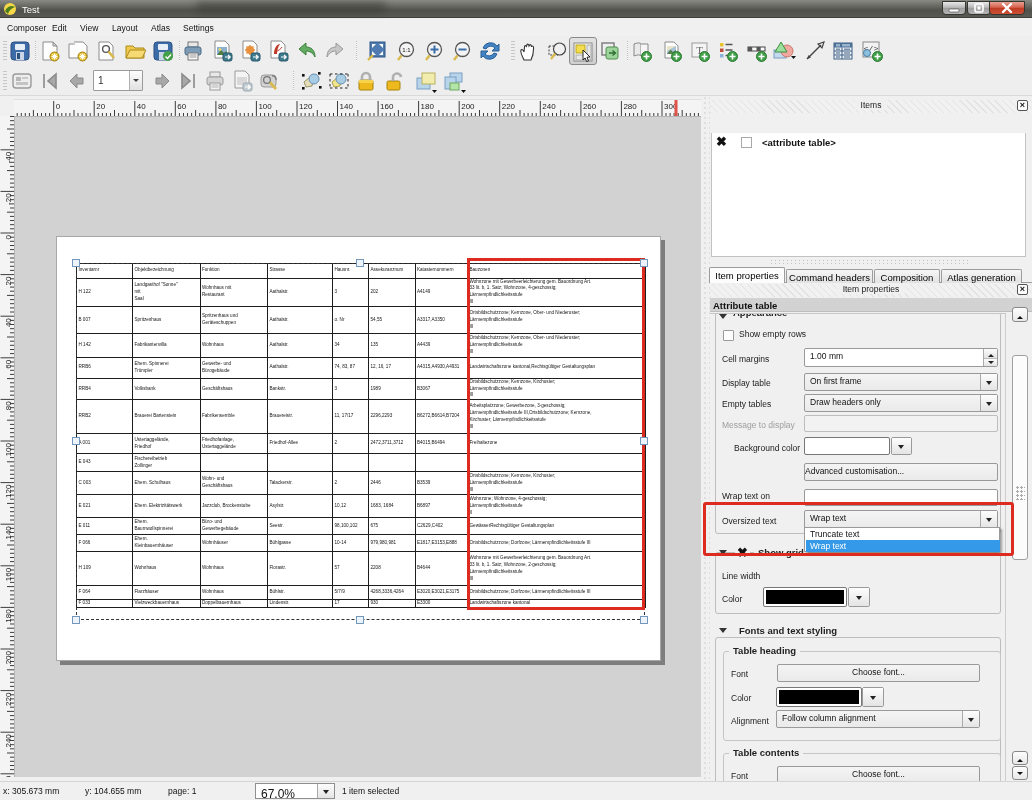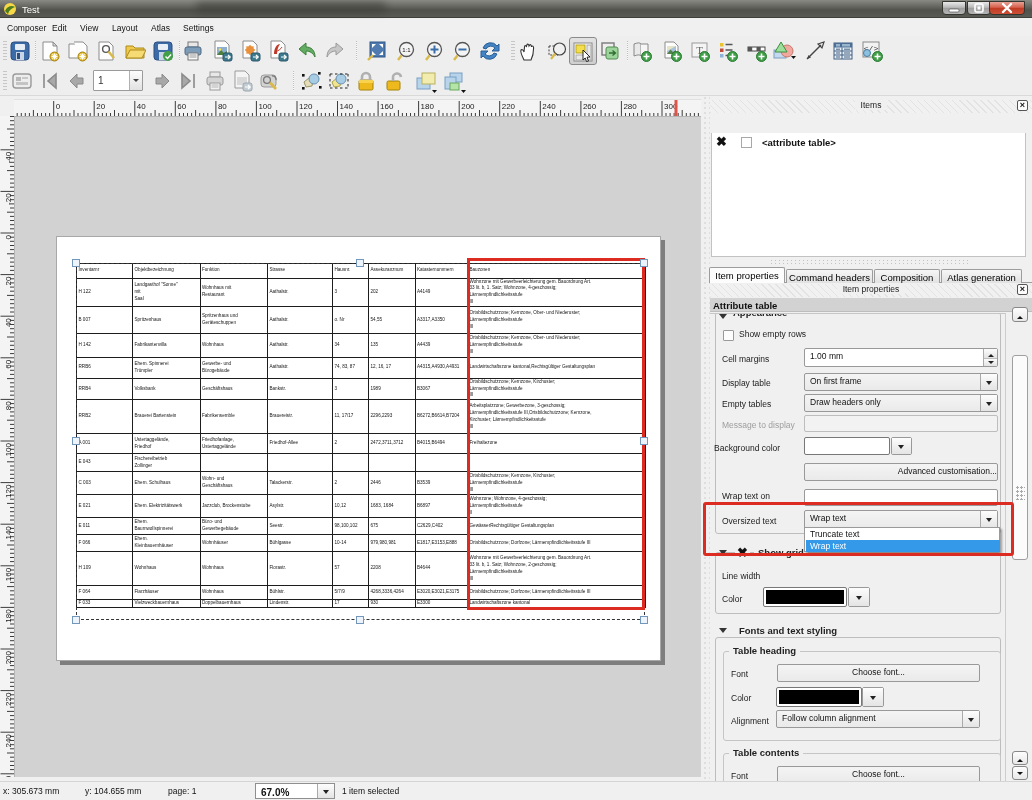"Background color" label.abs { left: 4px -> 24px }
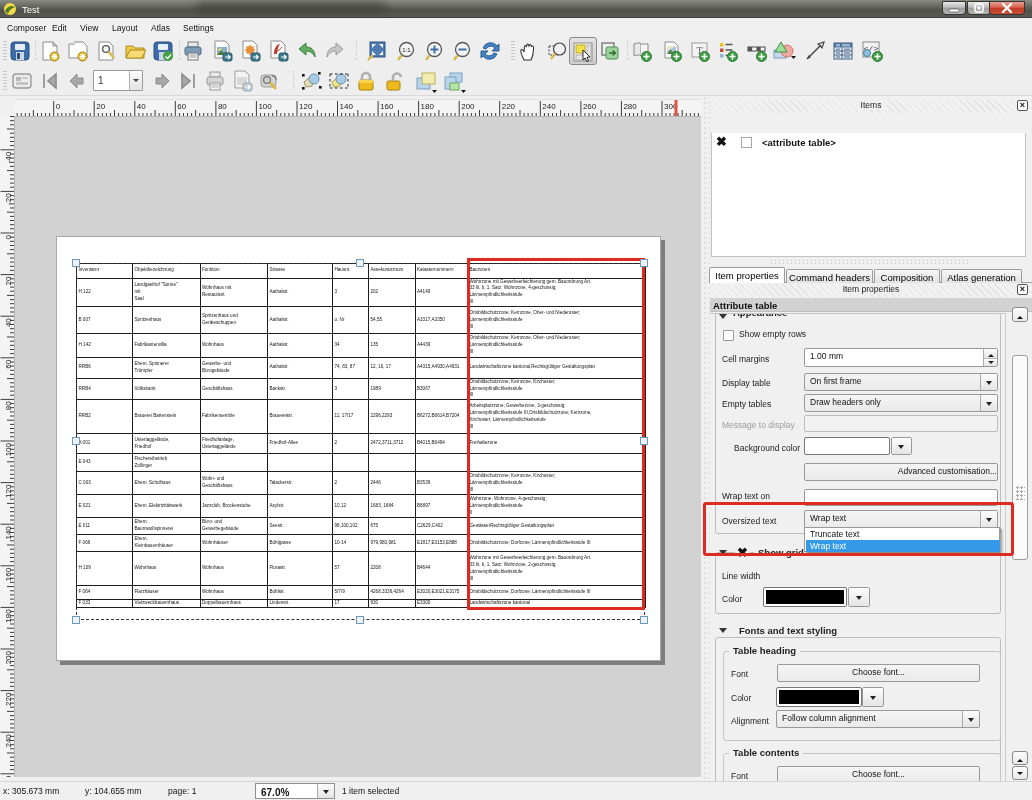"Advanced customisation..." div.ctrl { text-align: right -> left }
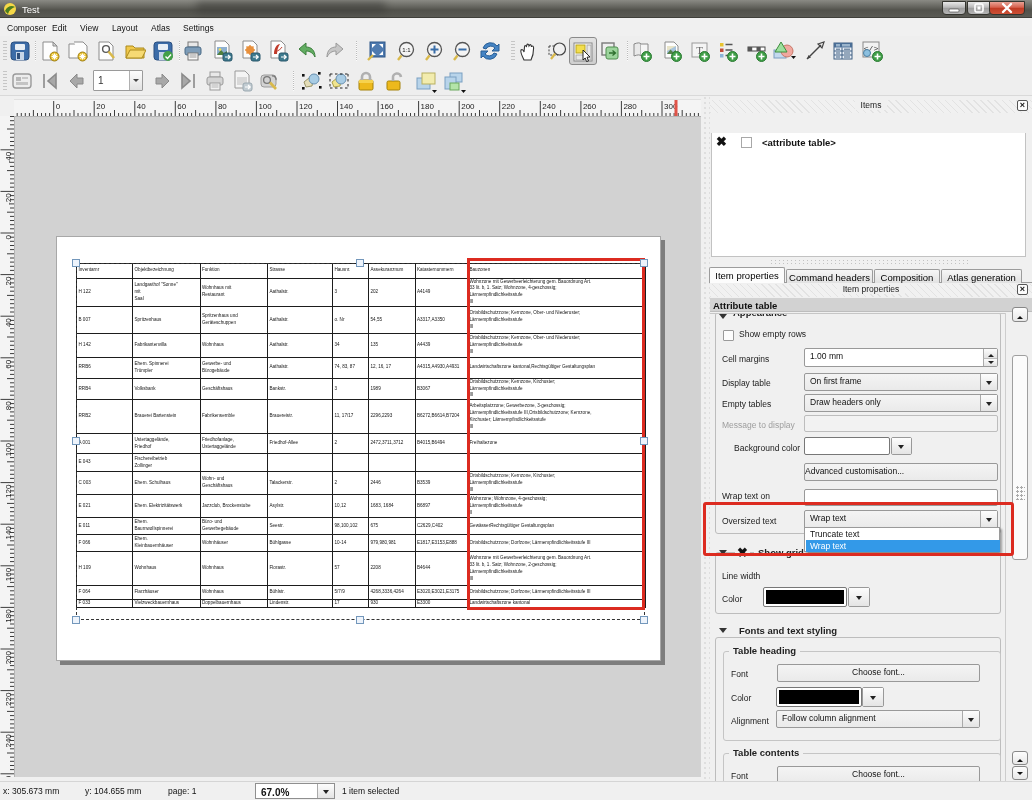"67.0%" #zoomcombo b { font-size: 10px -> 12px; font-weight: bold -> normal }
